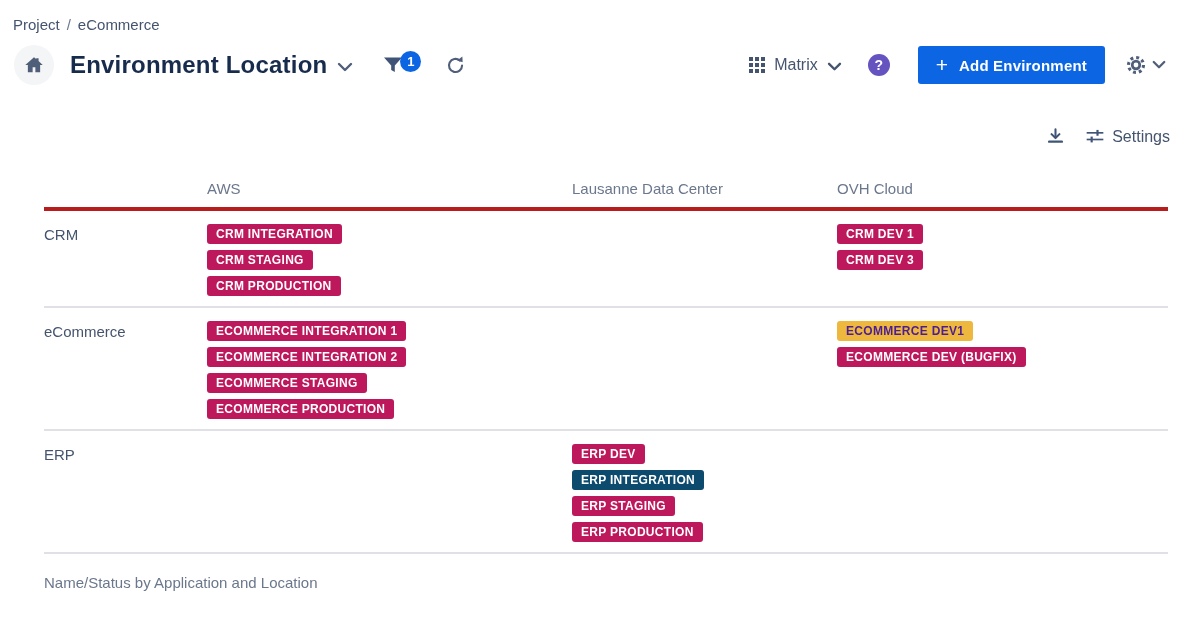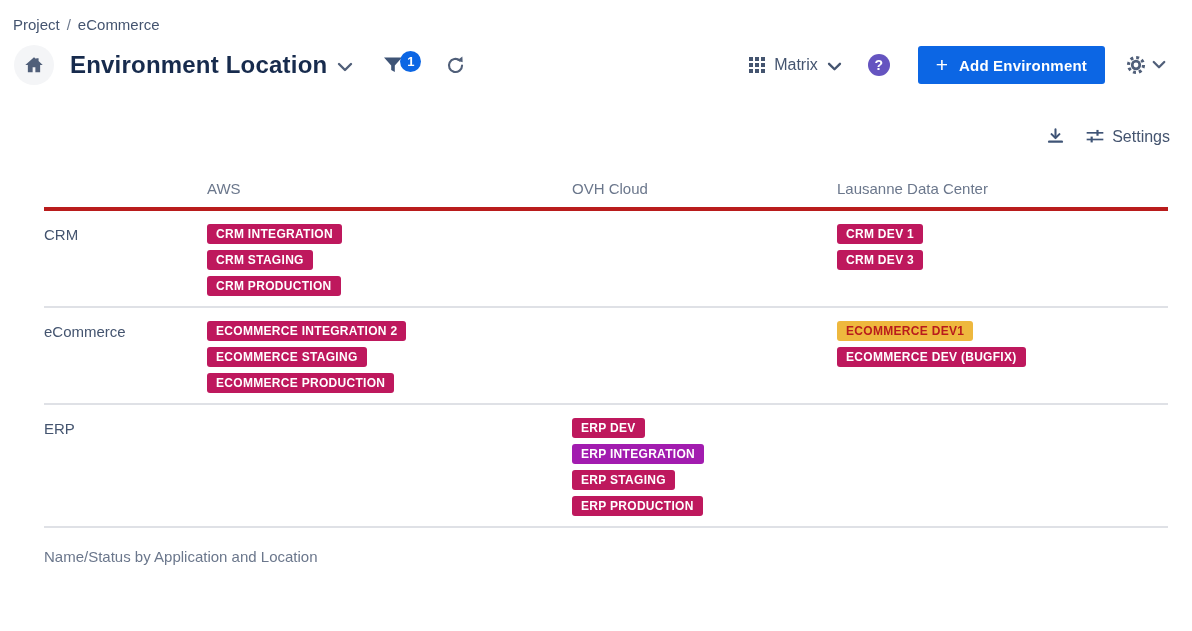"OVH Cloud" div.col-h { order: before "Lausanne Data Center" -> after "Lausanne Data Center" }
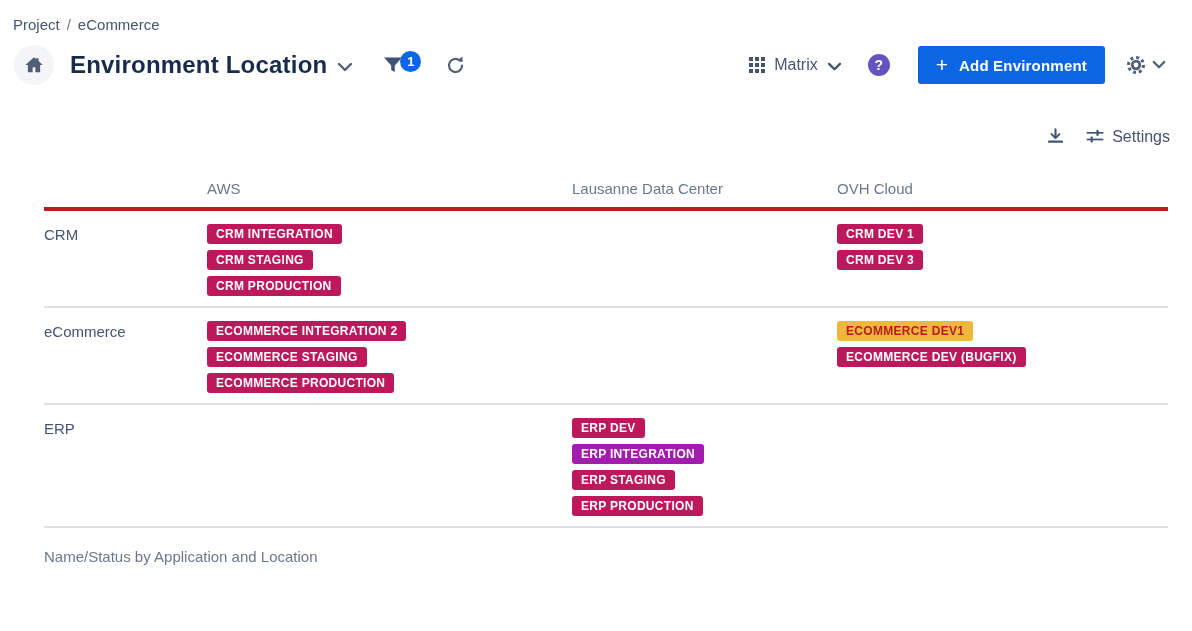"ECOMMERCE INTEGRATION 1" span.badge { html: none -> <span>ECOMMERCE INTEGRATION 1</span> }
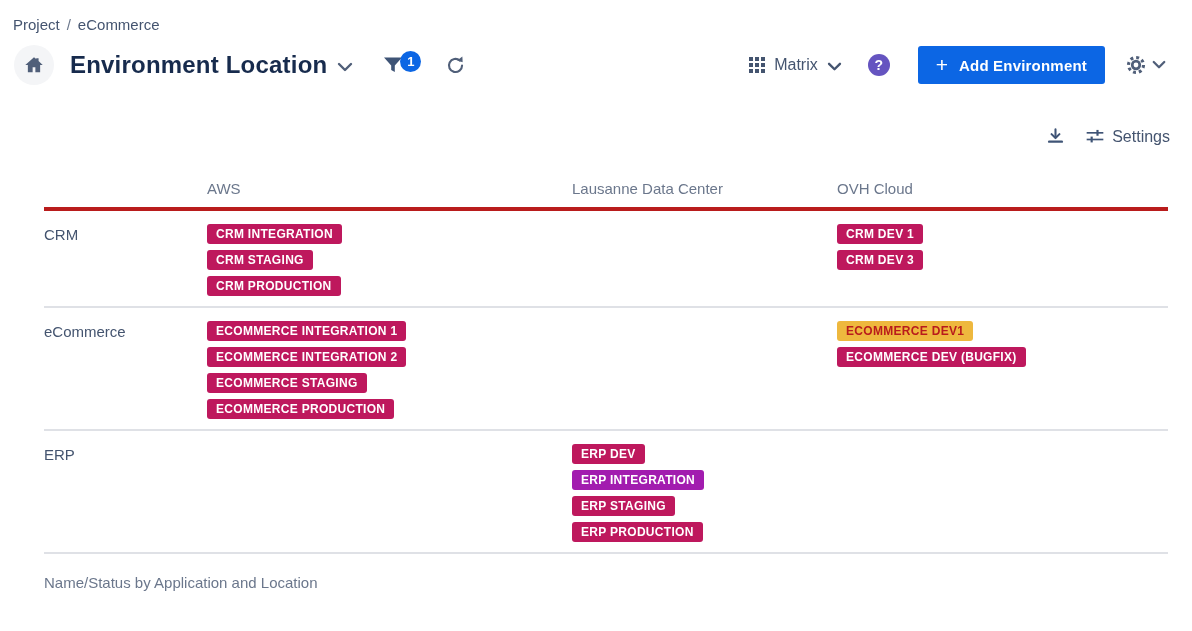"ECOMMERCE DEV1" .badge--warning { color: #b91c1c -> #4c1d95 }
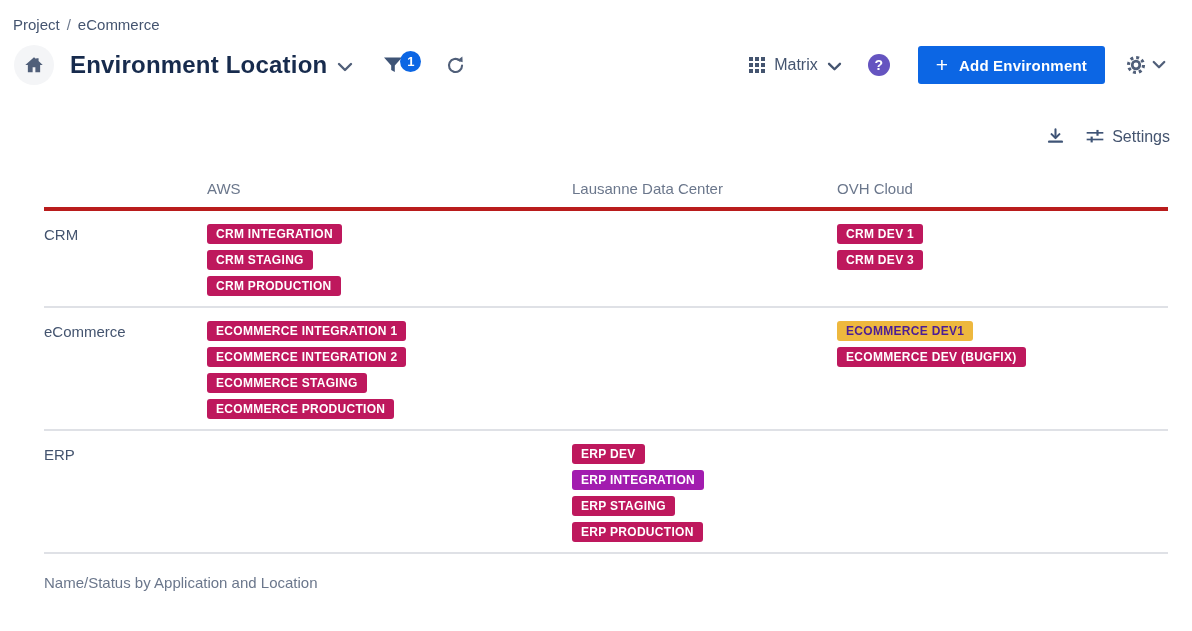"ERP INTEGRATION" .badge--danger { background: #a21caf -> #0c4a6e }
